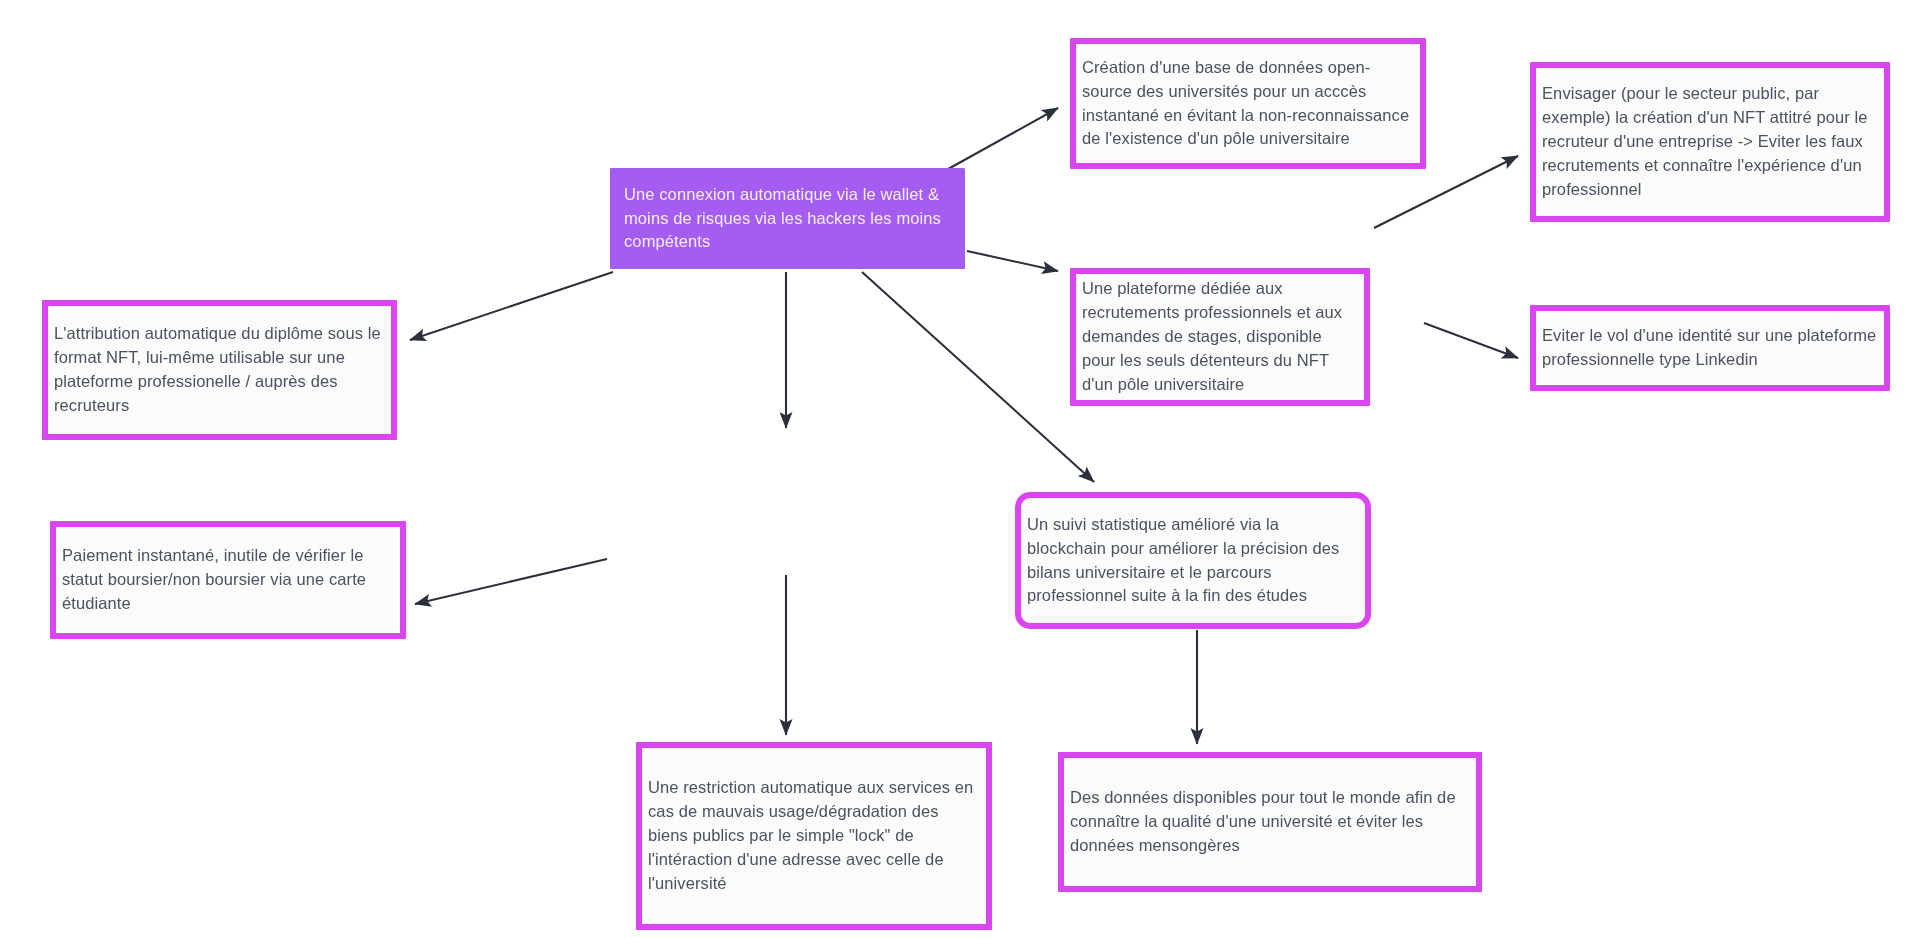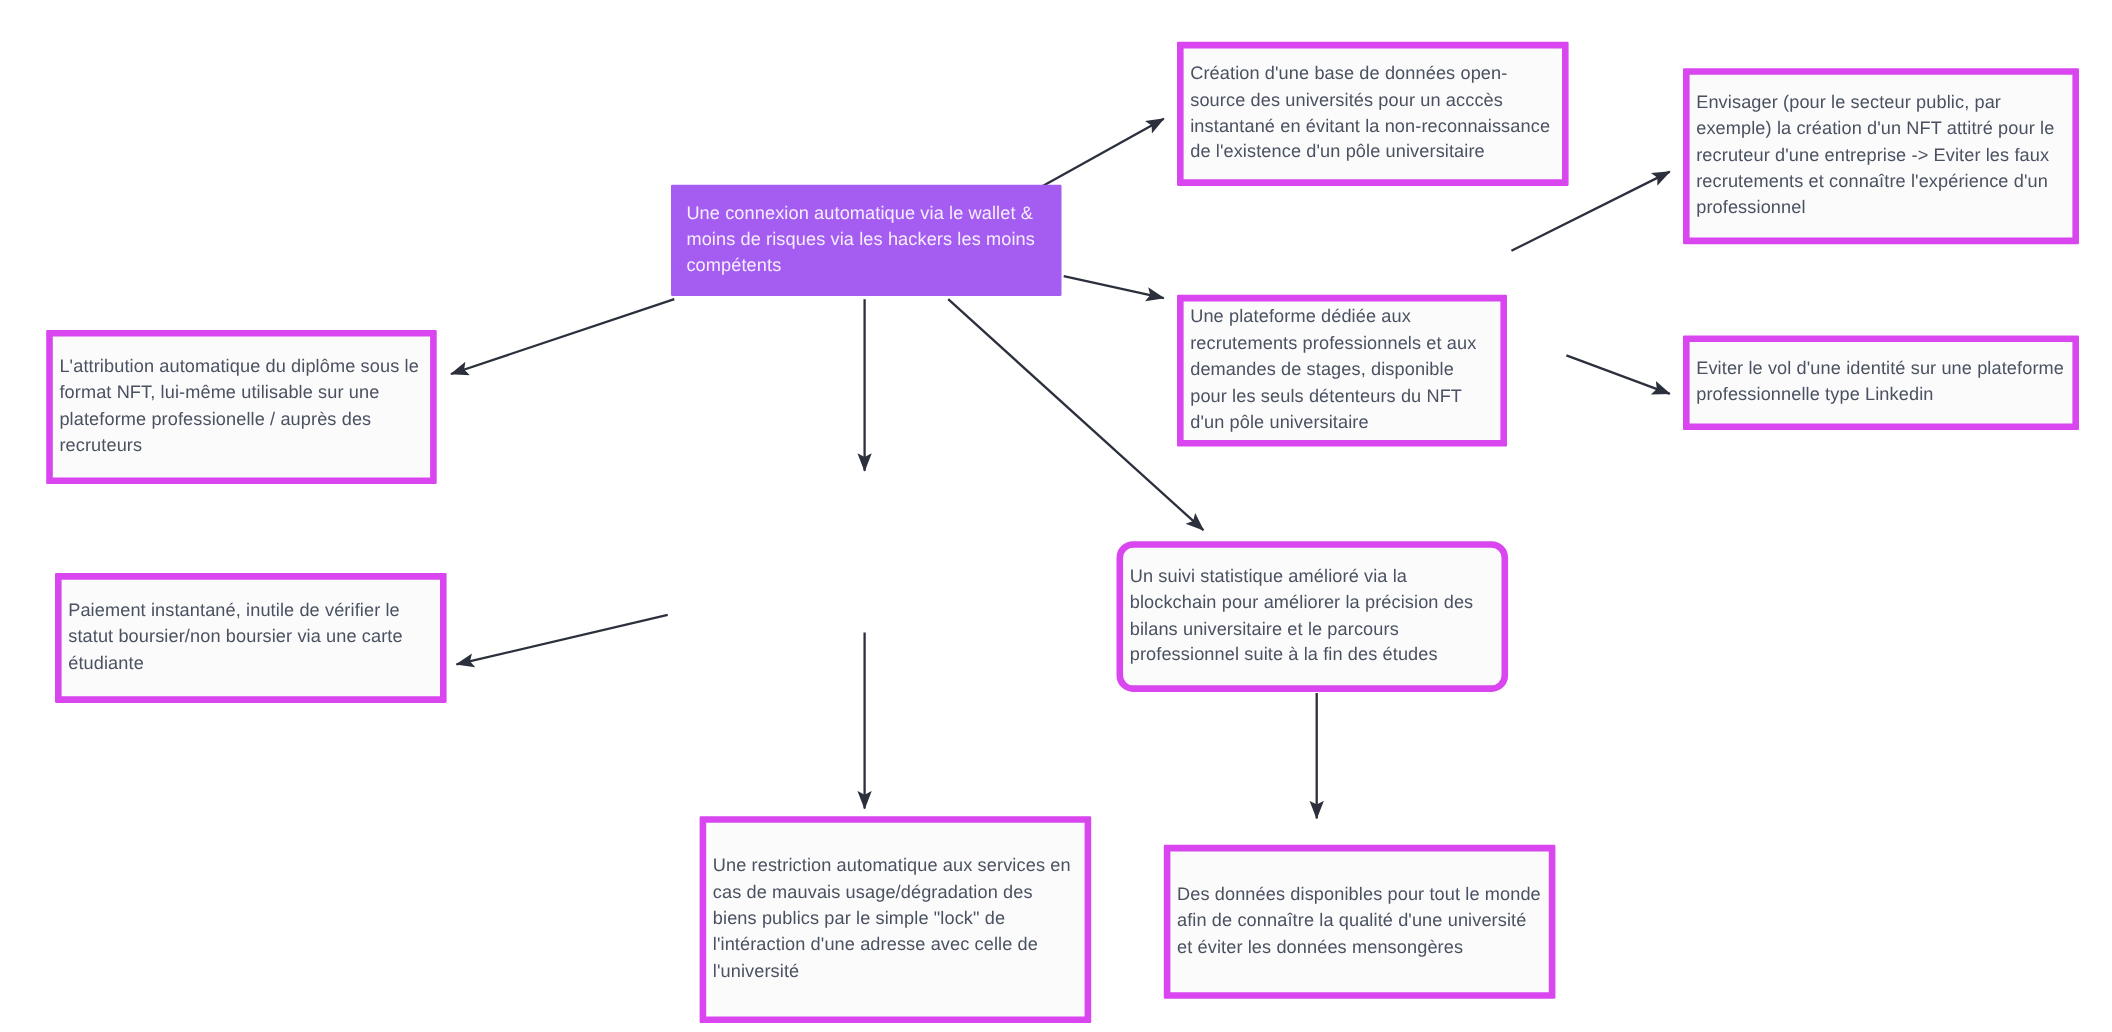"Des données disponibles pour tout" div.node { margin-top: 16px -> none; width: 356px -> 424px }
